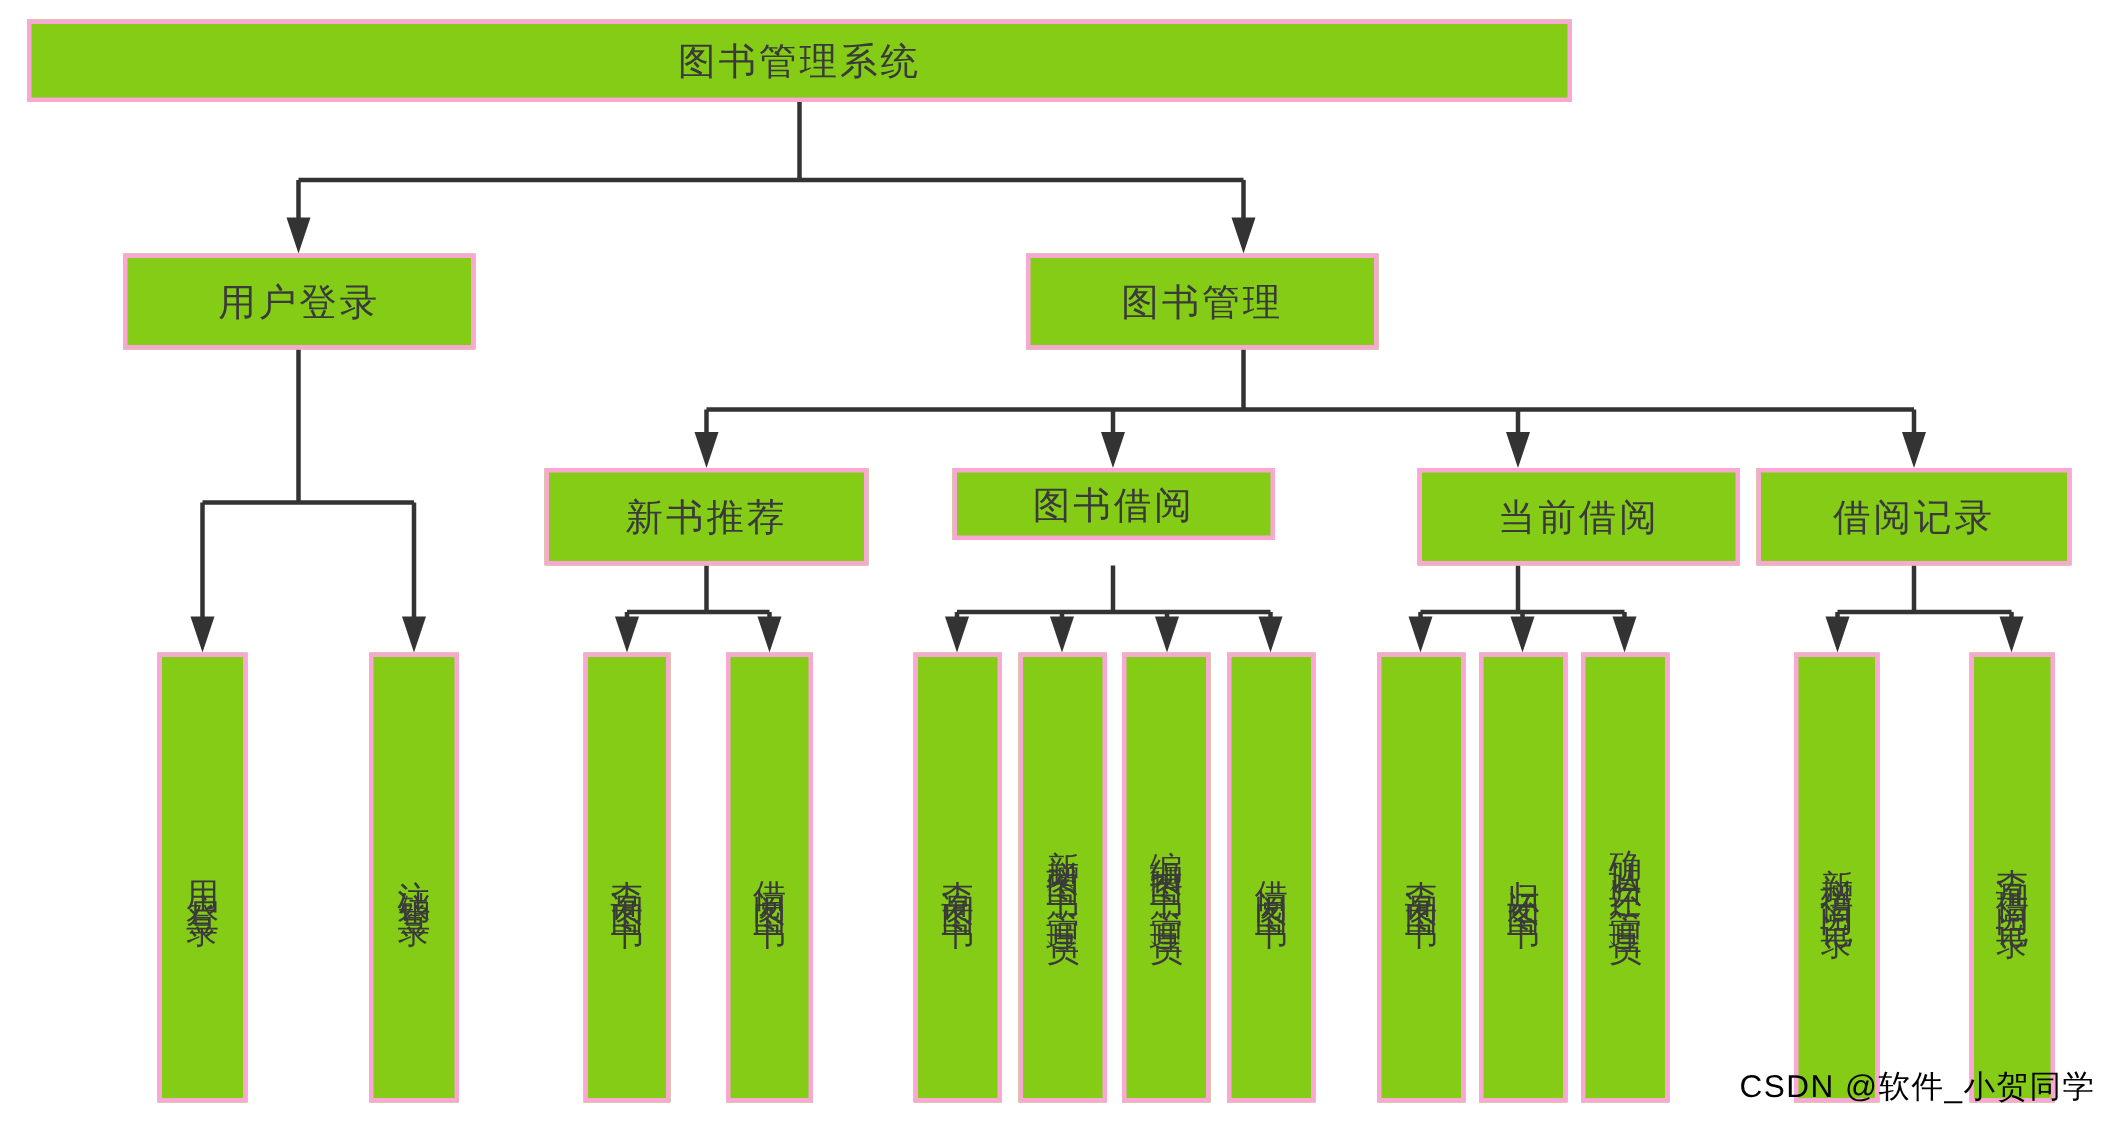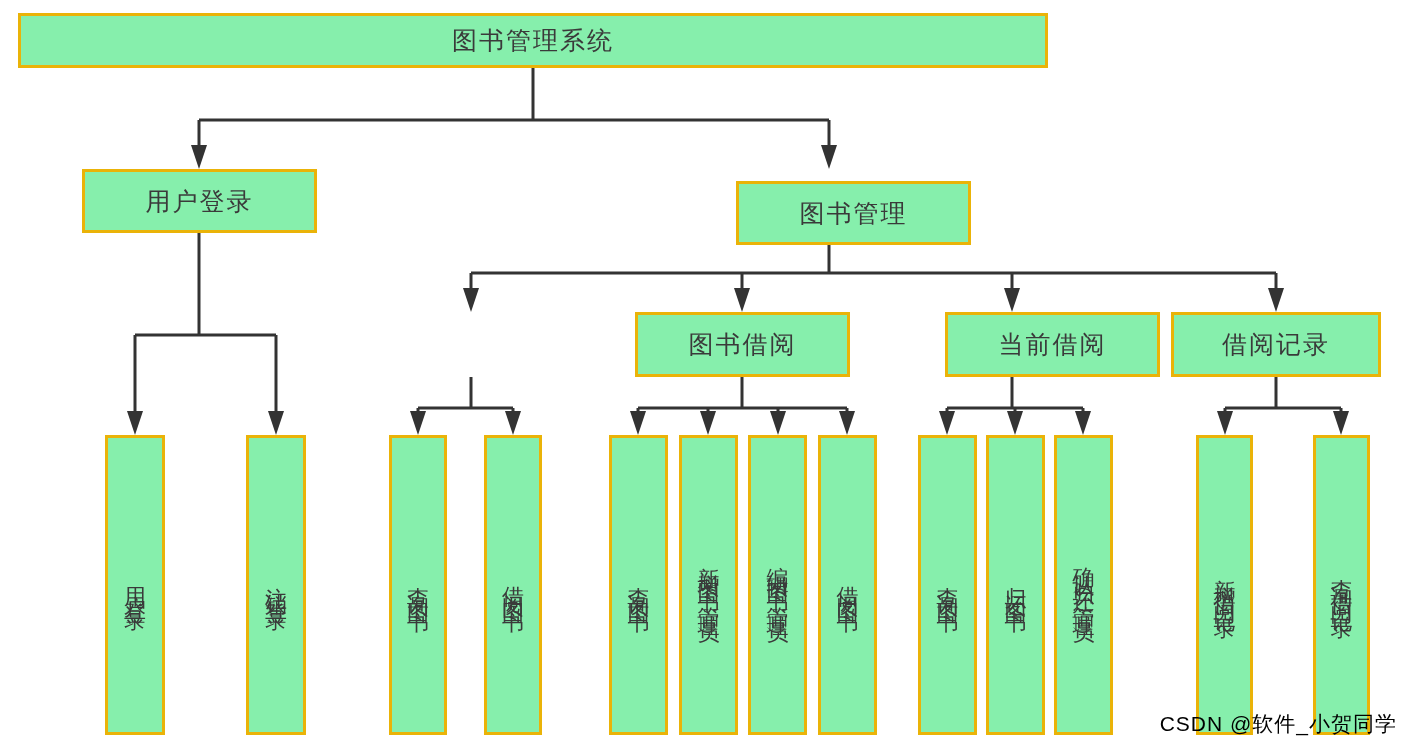"图书管理系统" .node { background: #86efac -> #84cc16; border: 3px solid #eab308 -> 3px solid #f9a8d4 }
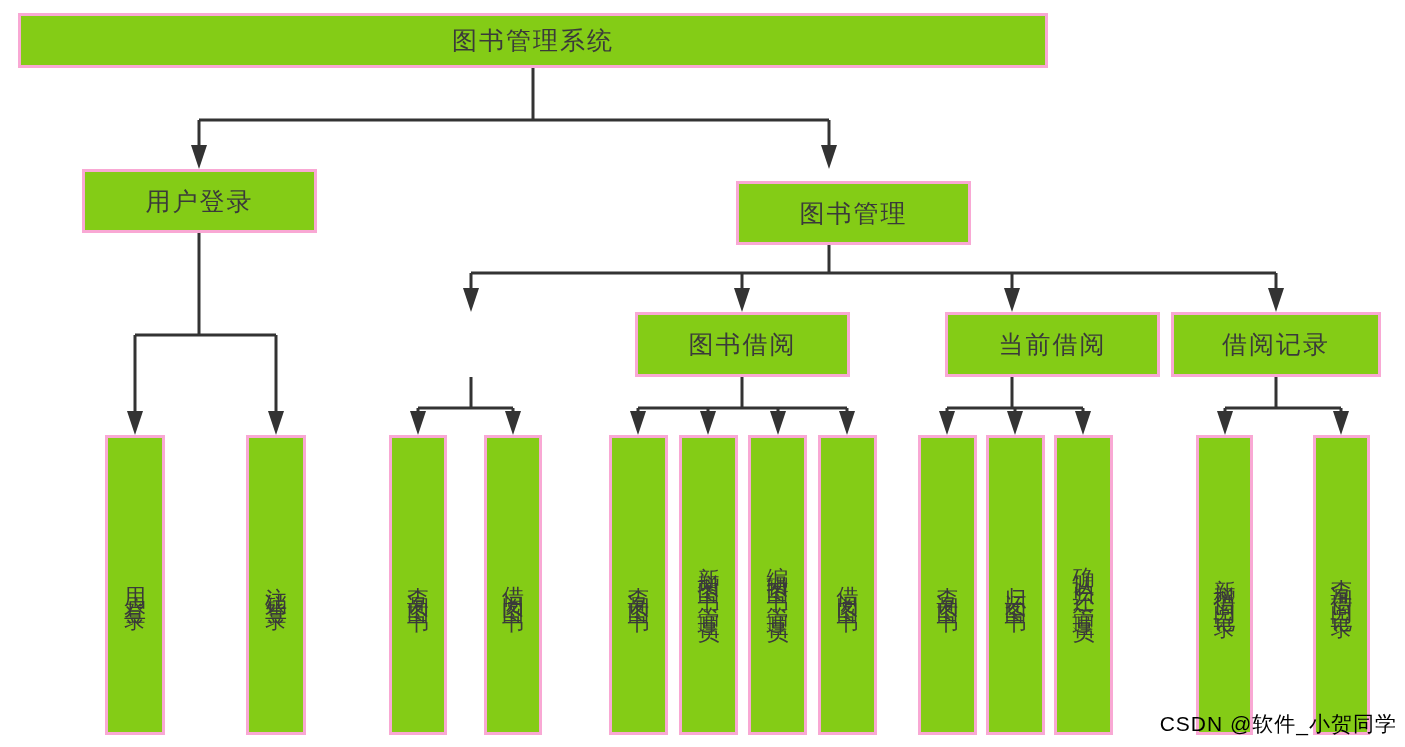"图书管理" div.node { left: 736px -> 684px; margin-top: 12px -> none }
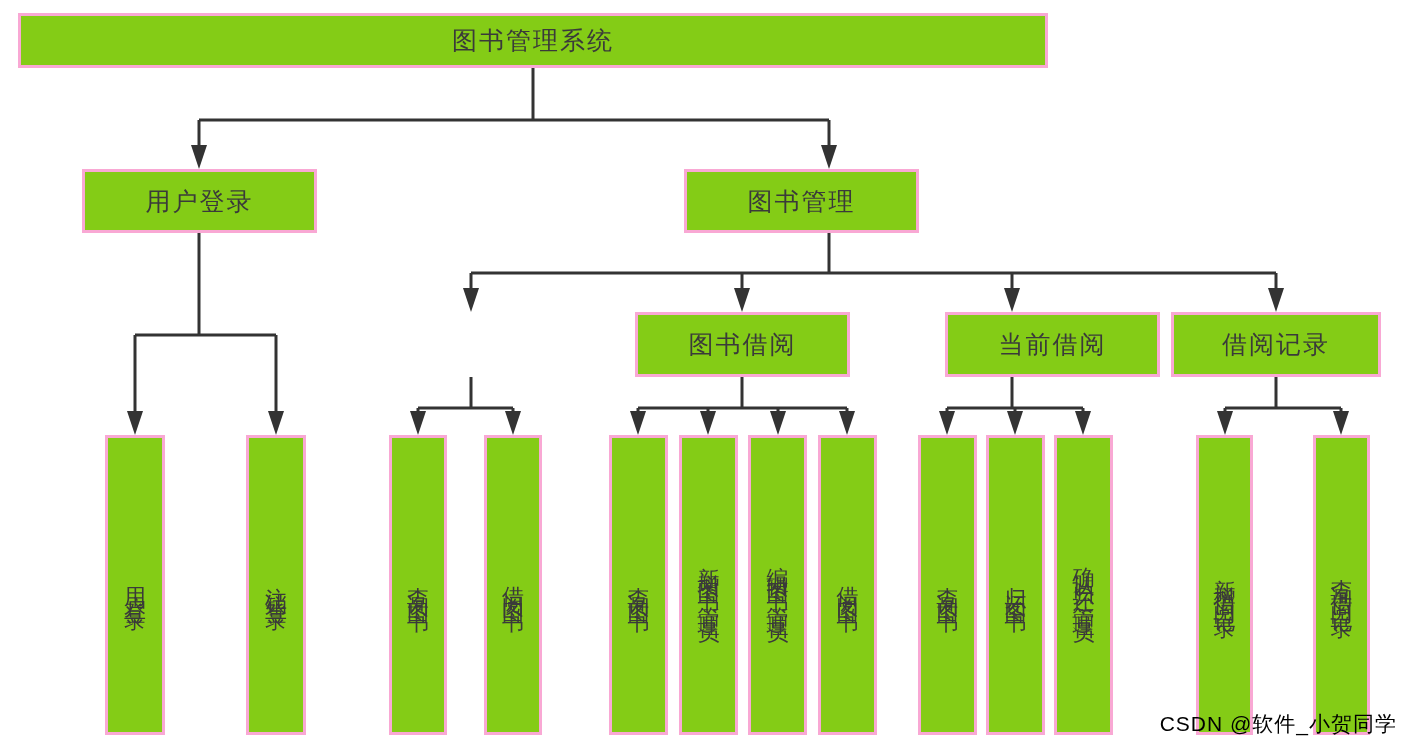"新书推荐" div.node { html: none -> <div> <span>新书推荐</span> </div> }
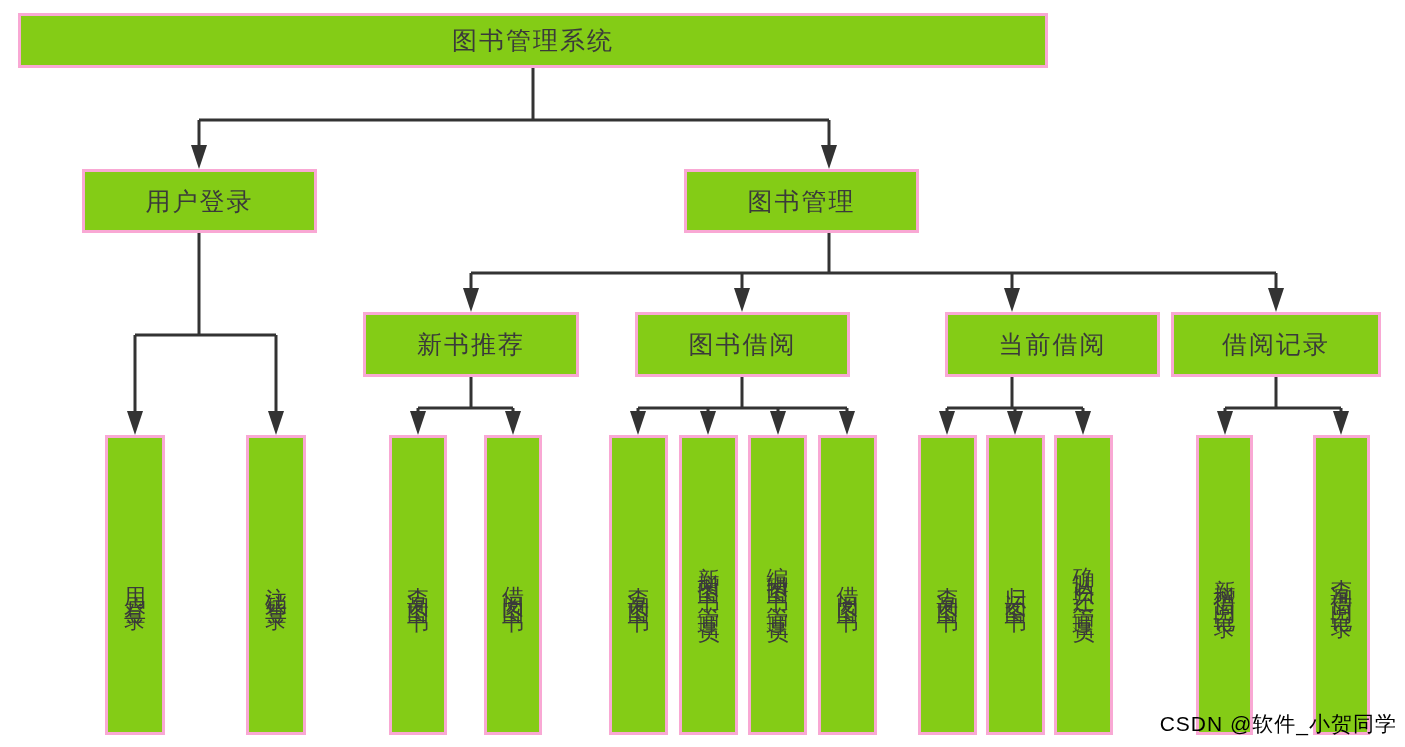"图书借阅" div.node { height: 65px -> 48px }
